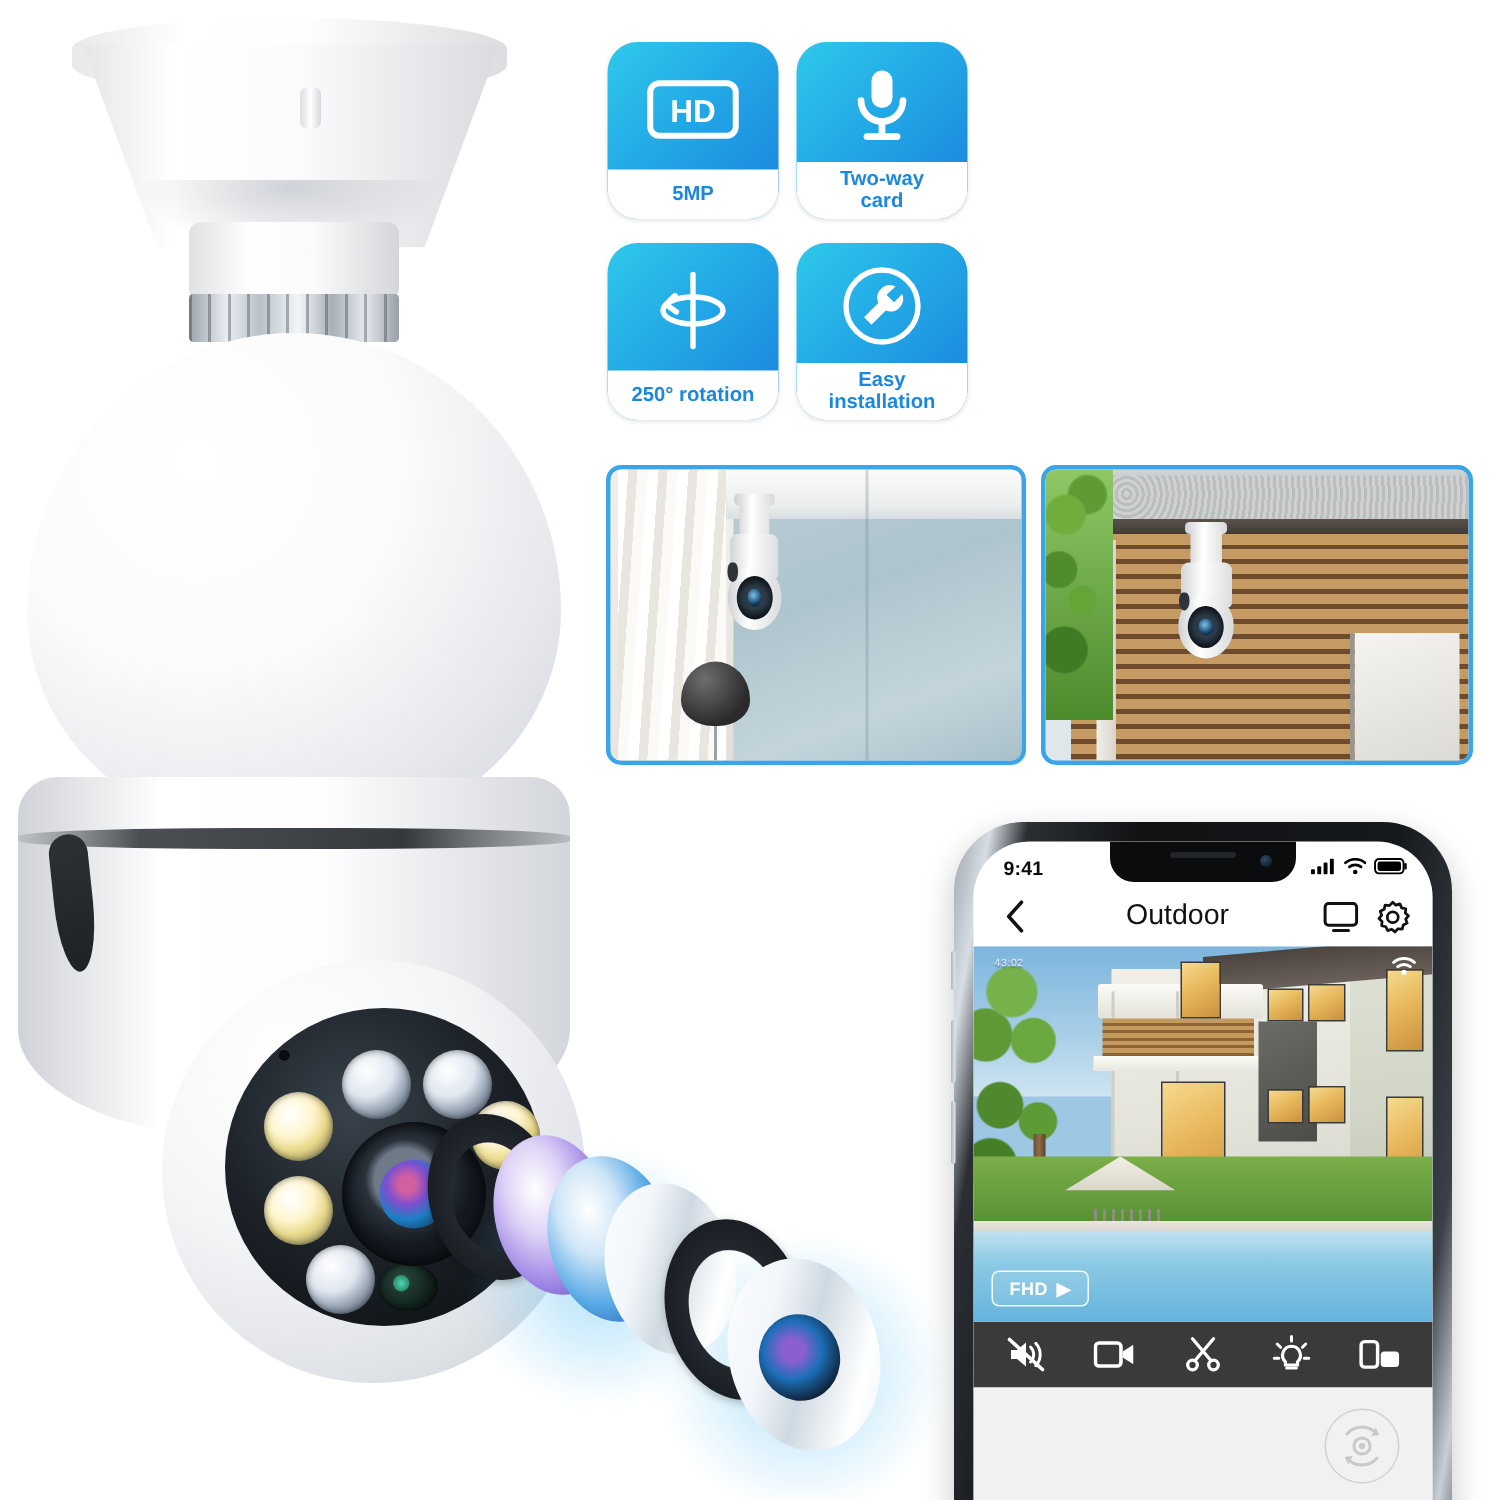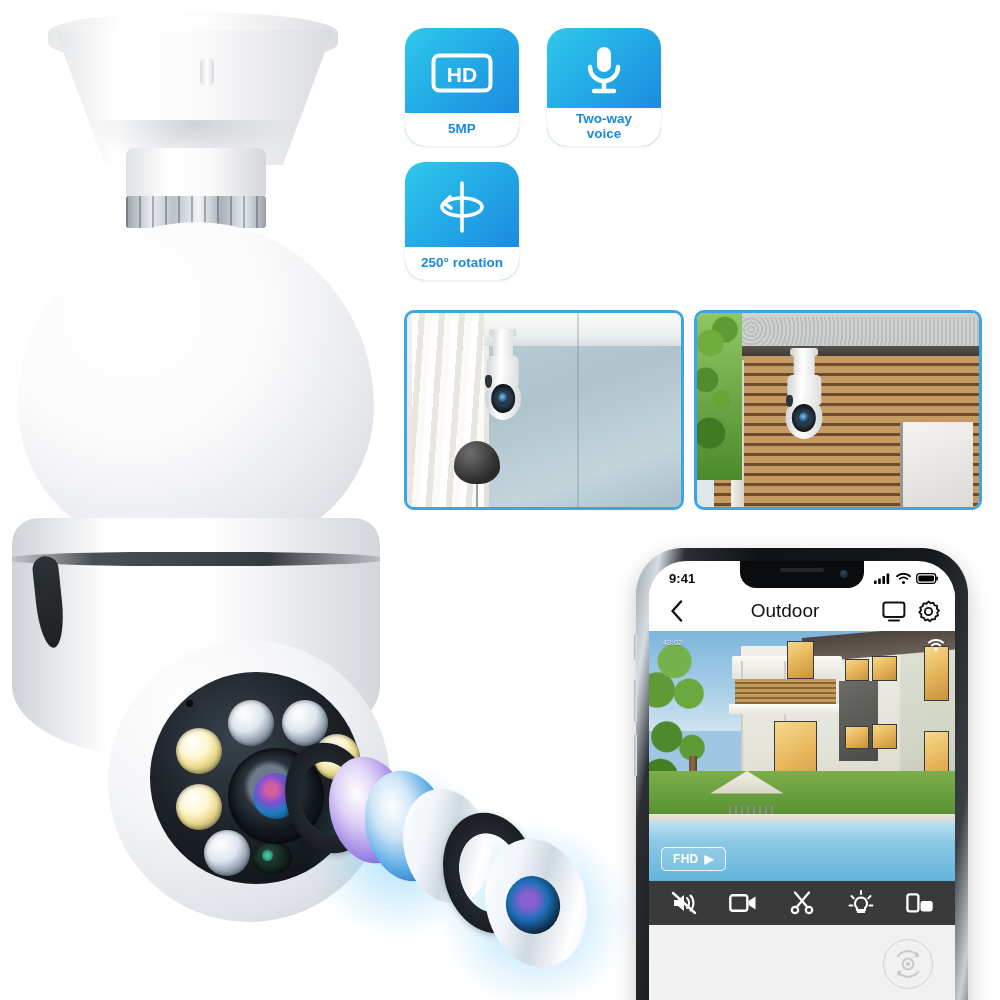"HD" .badge-row { gap: 28px -> 12px }
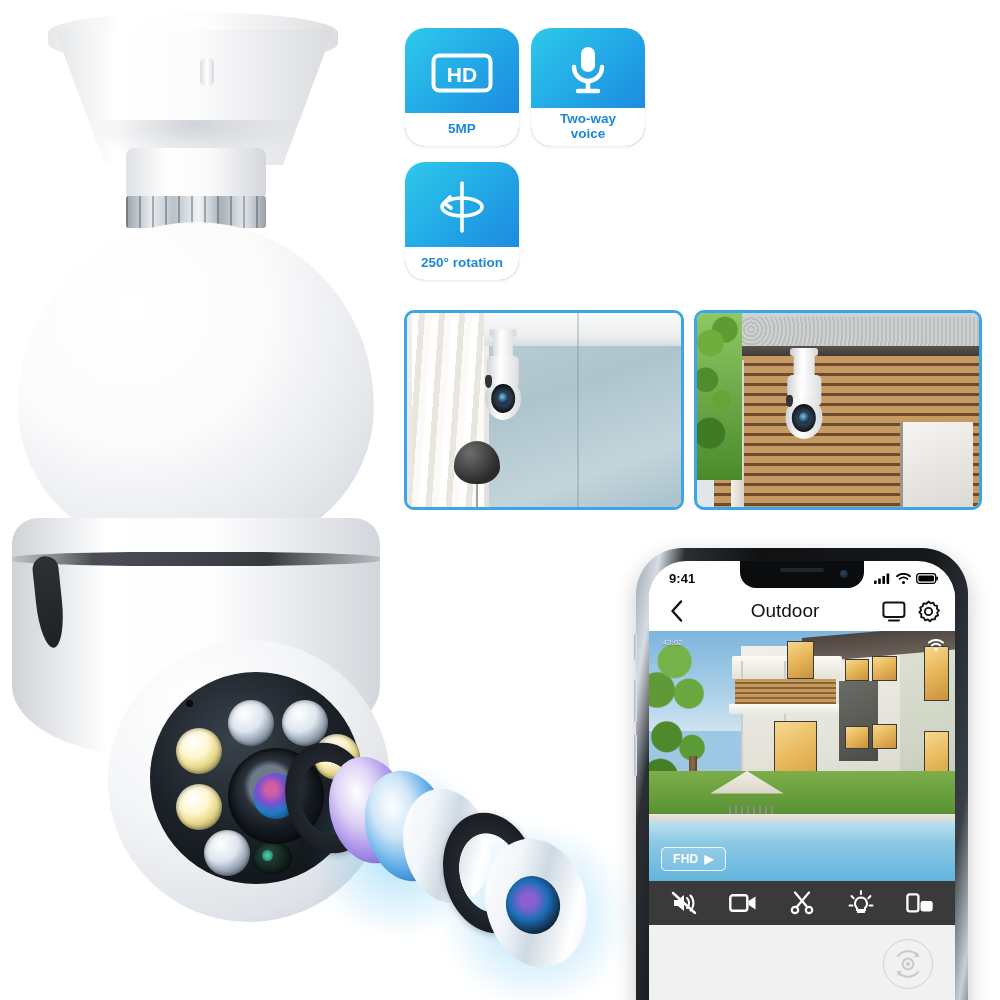"Two-way" div.badge-lbl { text: voice -> card }
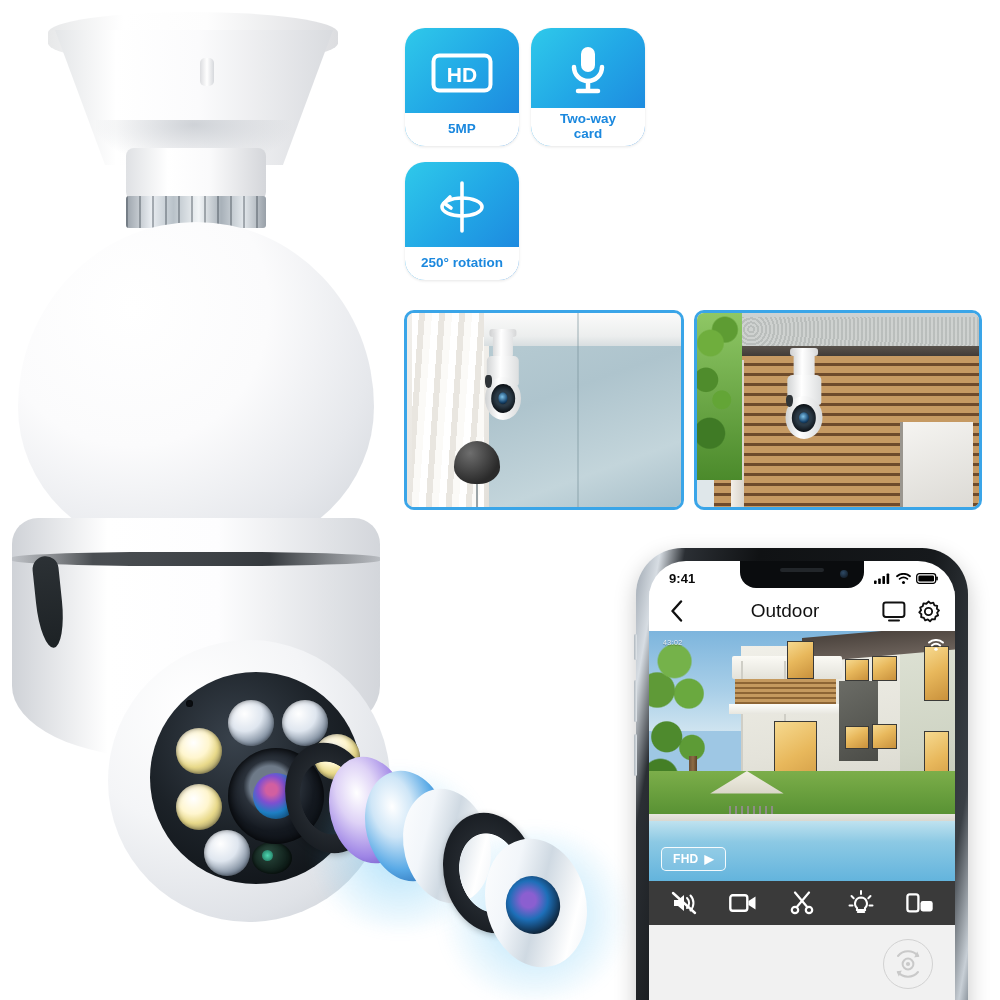"Easy" div.badge { html: none -> <div> <div> <svg> <circle></circle> <path></path> </svg> </div> <div>Easy installation</div> </div> }
